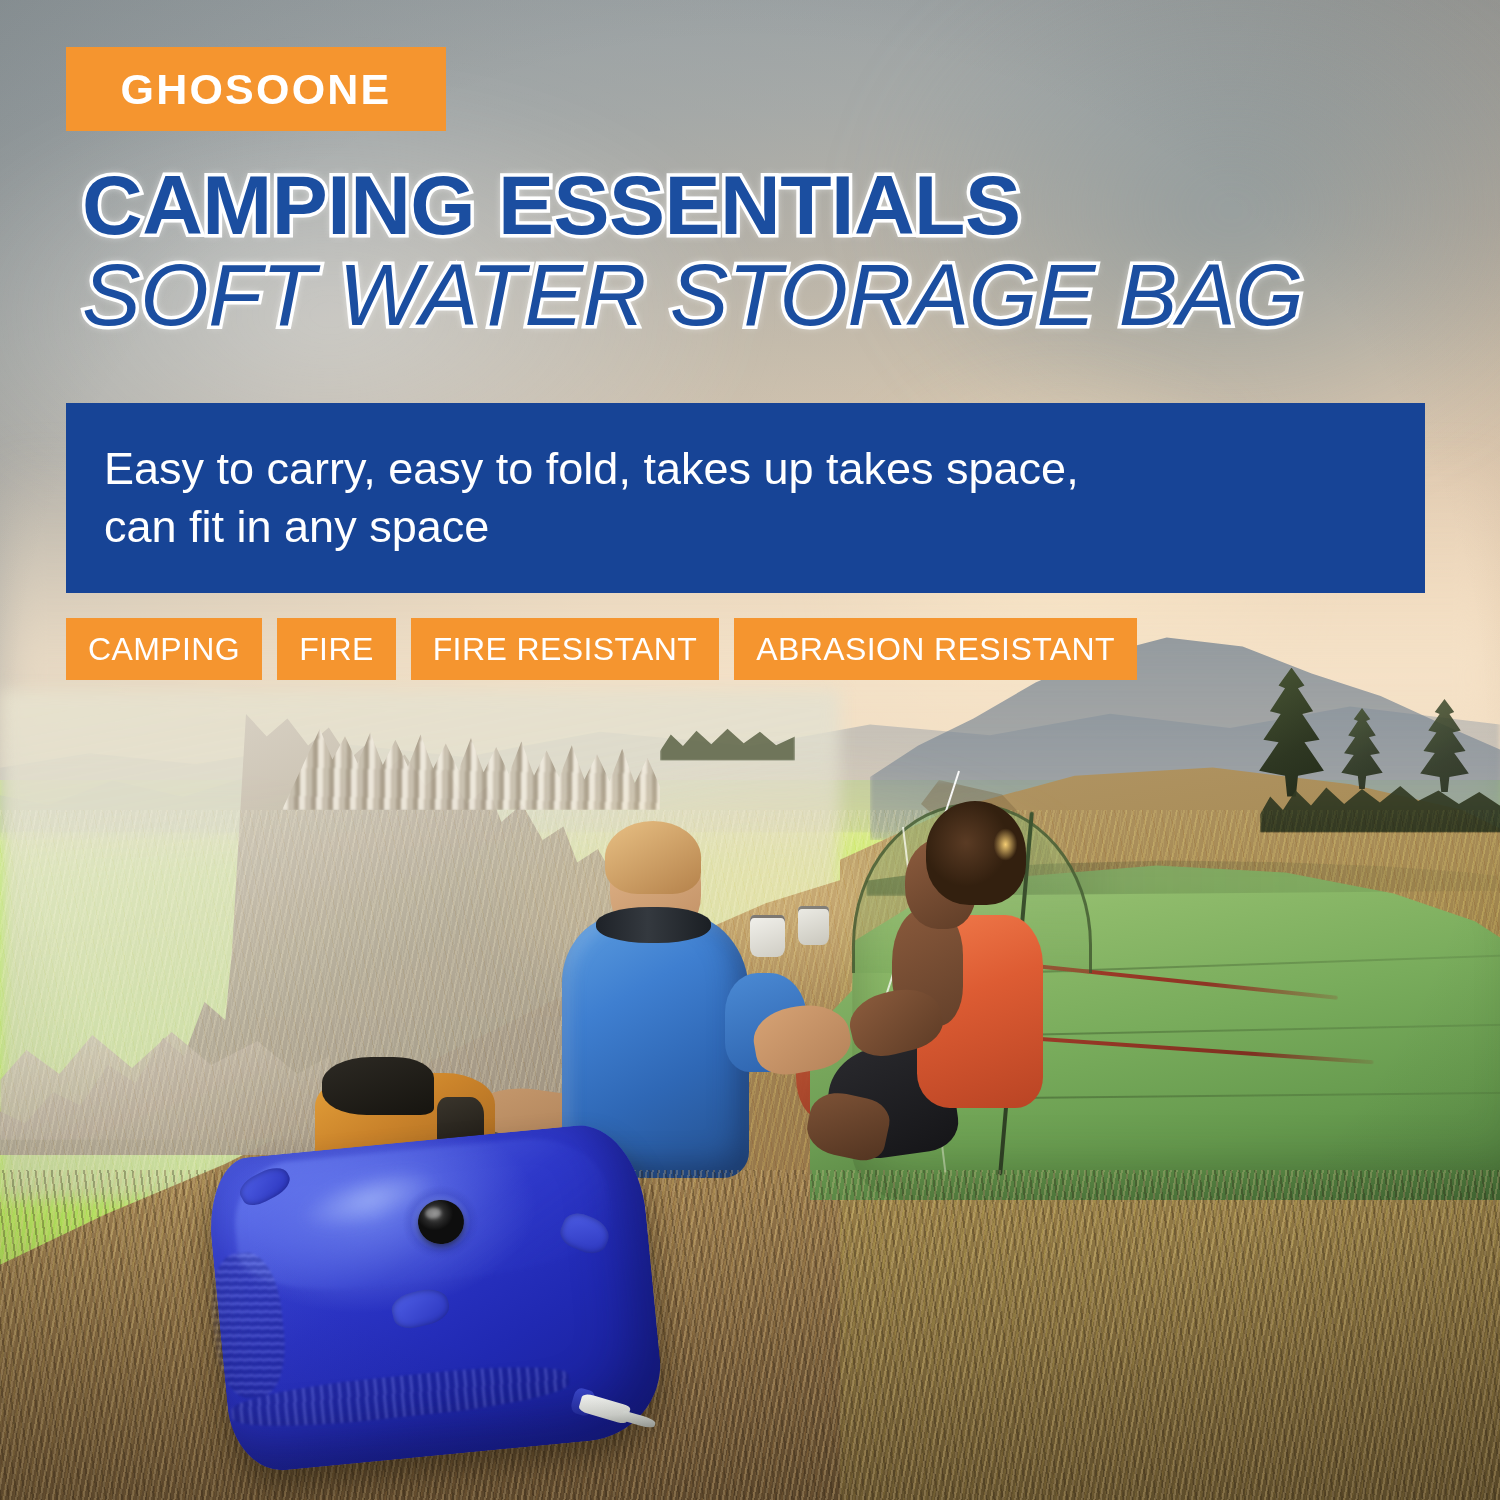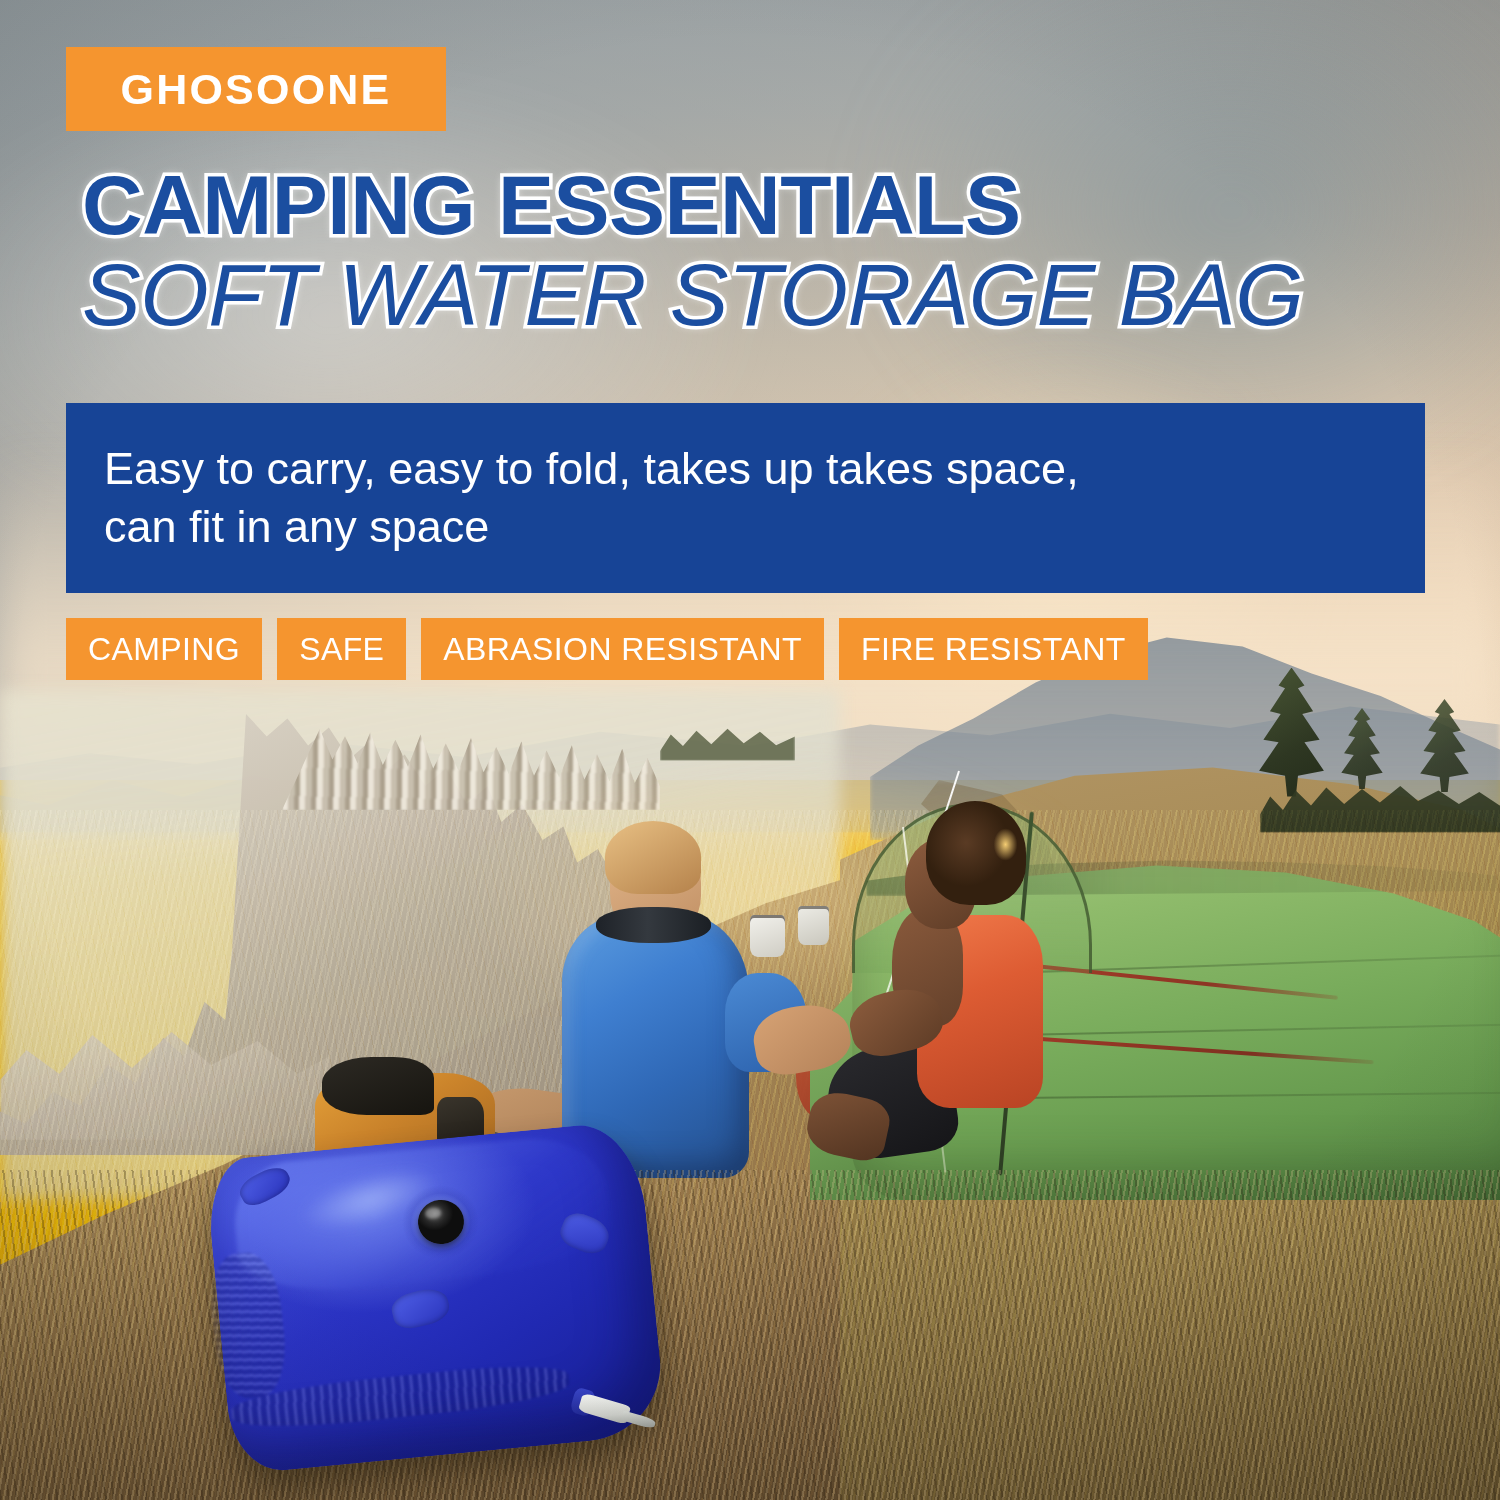"GHOSOONE" .poster { background: #eab308 -> #bef264 }
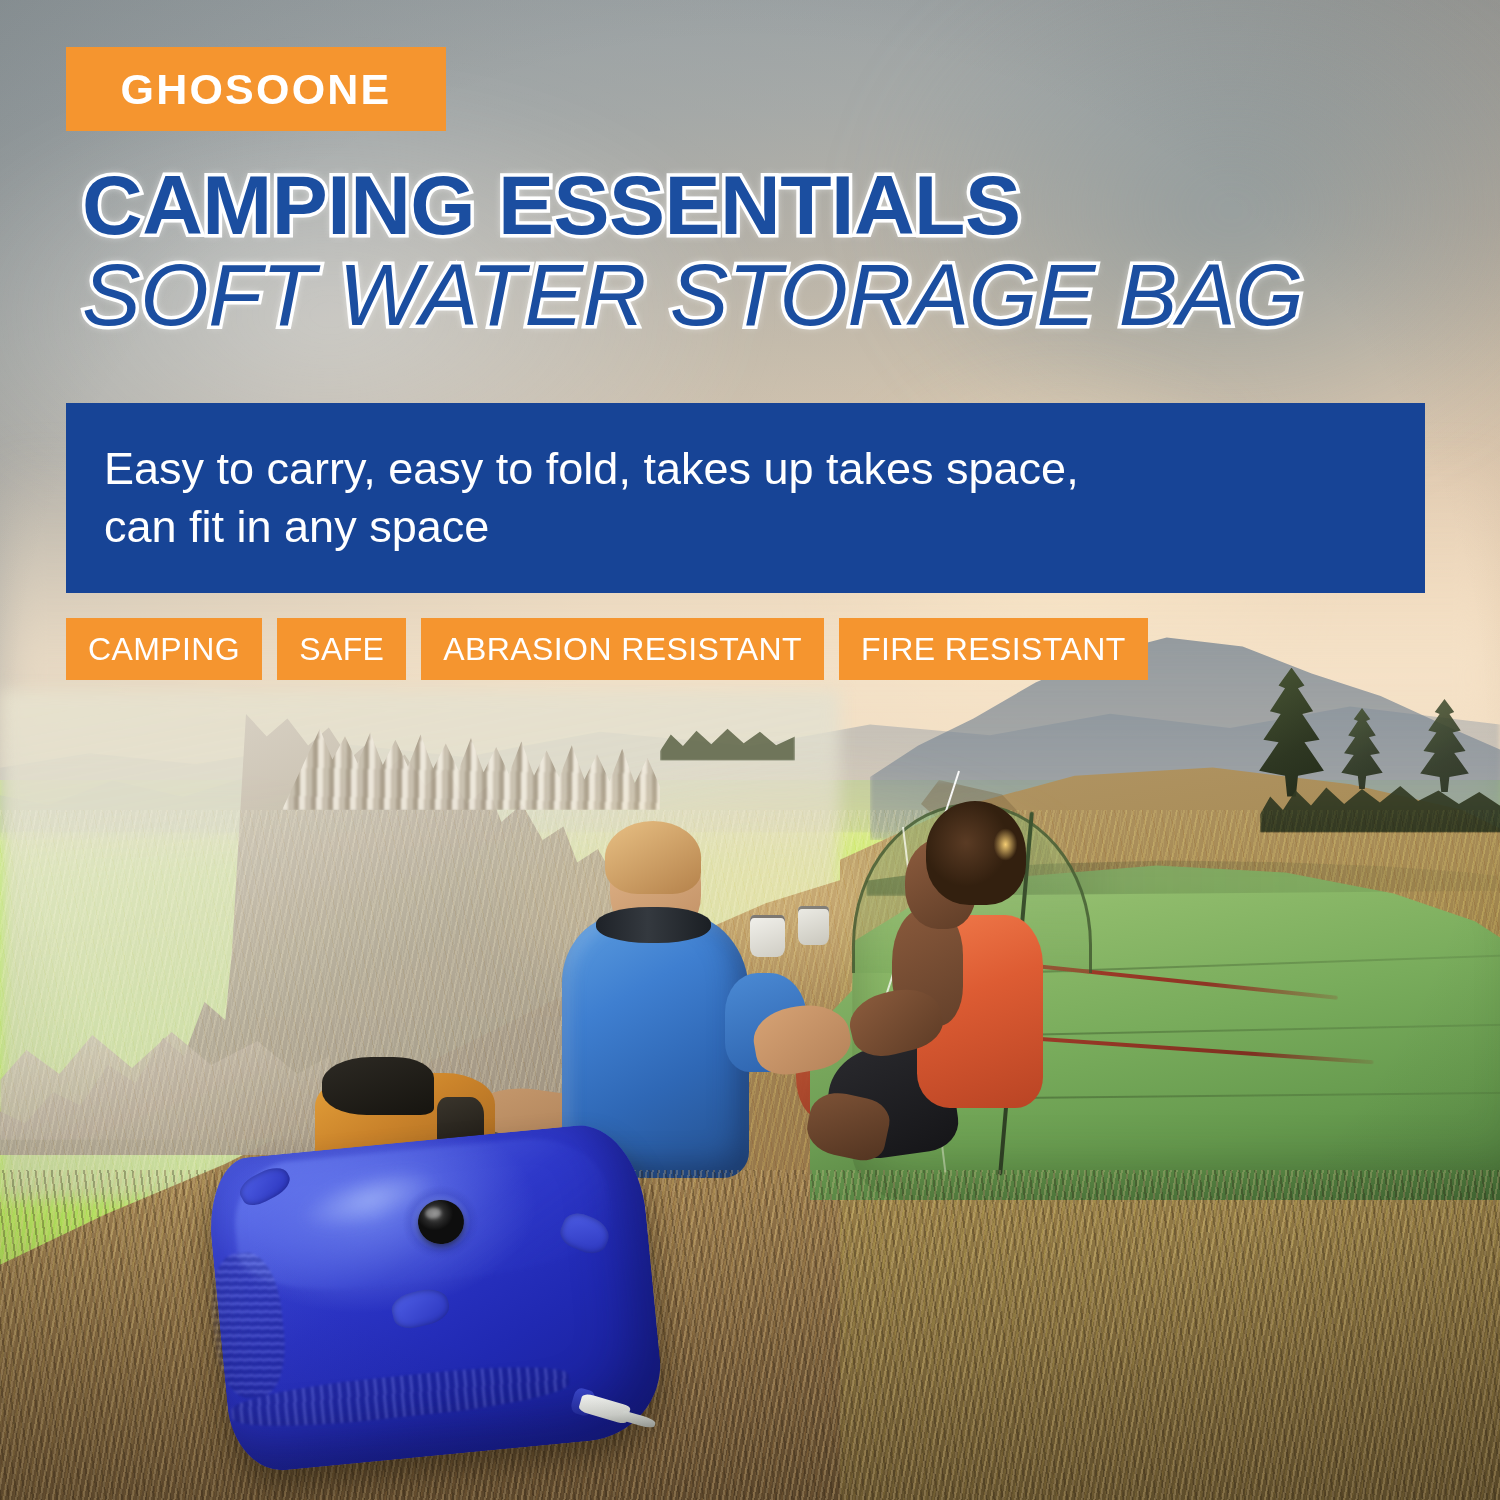"SAFE" span.txt { text: SAFE -> FIRE }
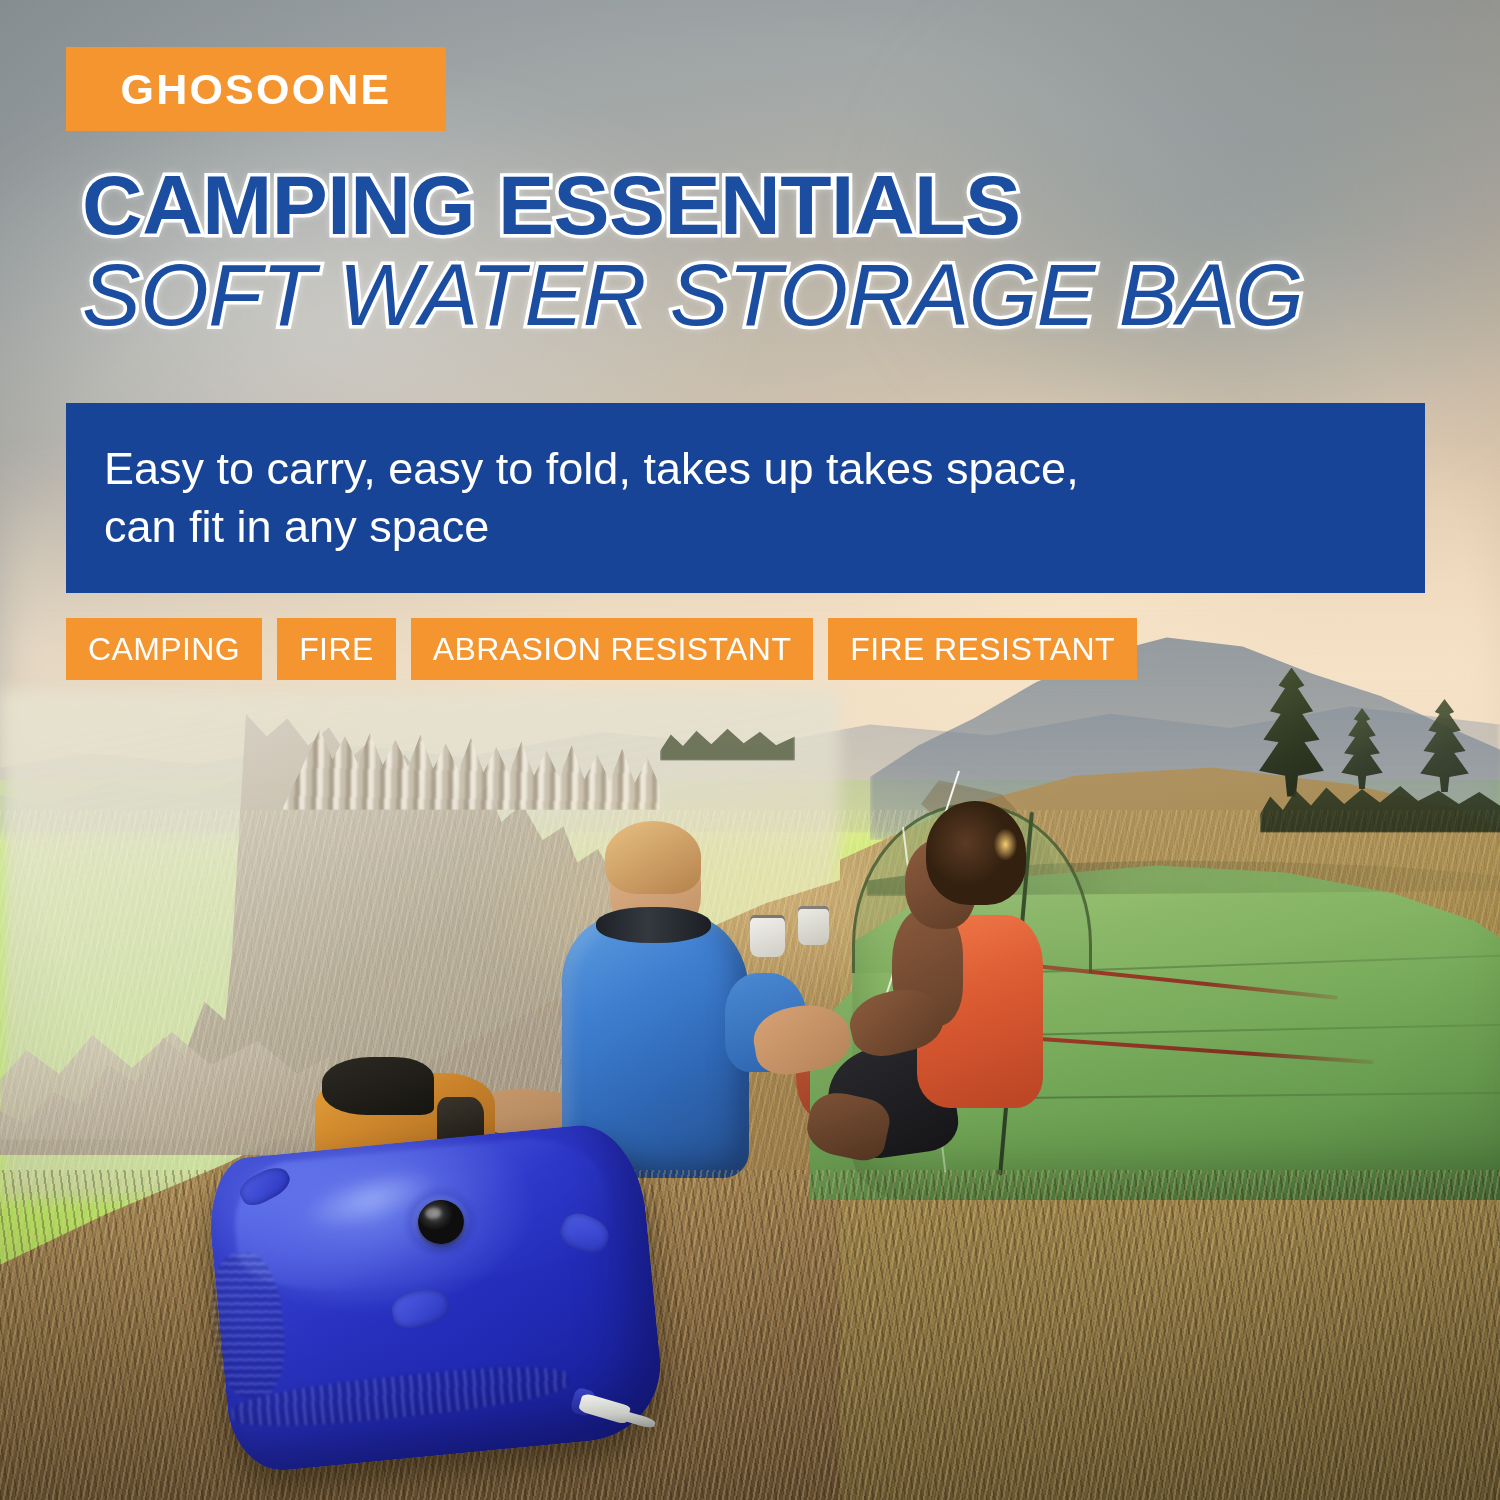"ABRASION RESISTANT" div.tag { order: before "FIRE RESISTANT" -> after "FIRE RESISTANT" }
